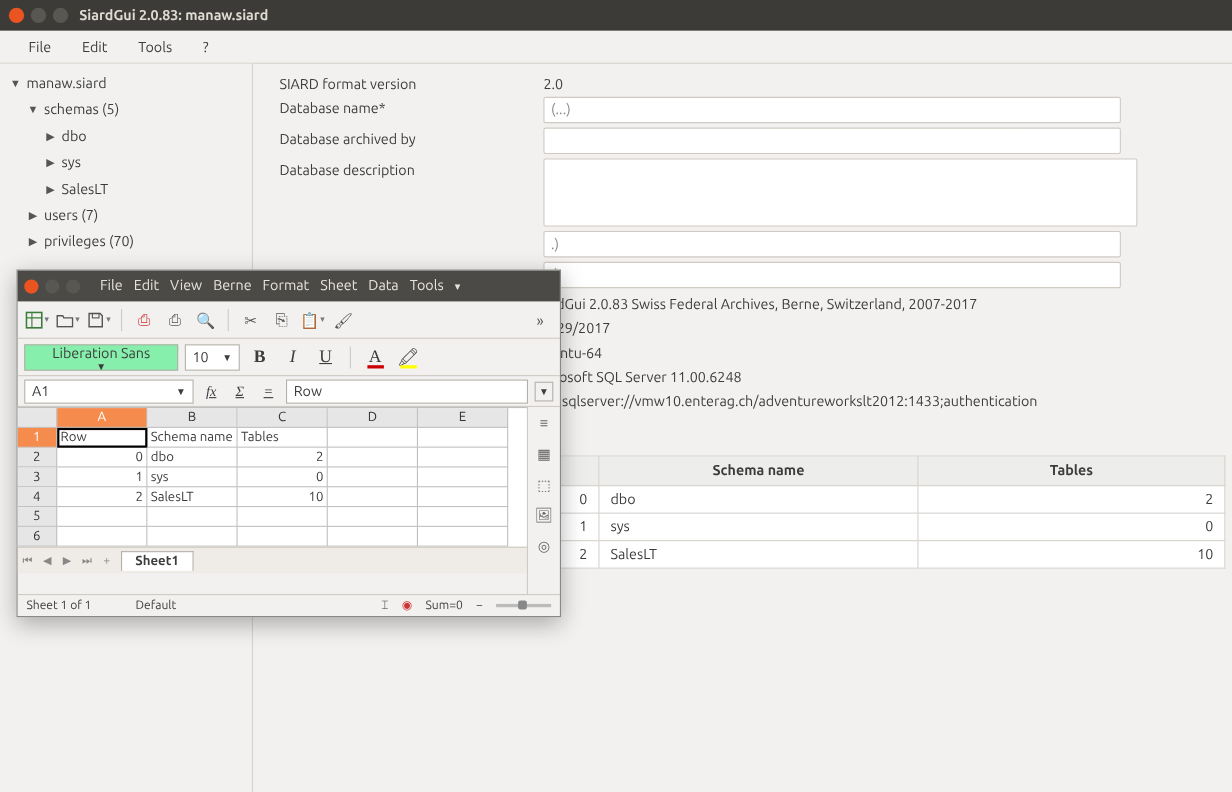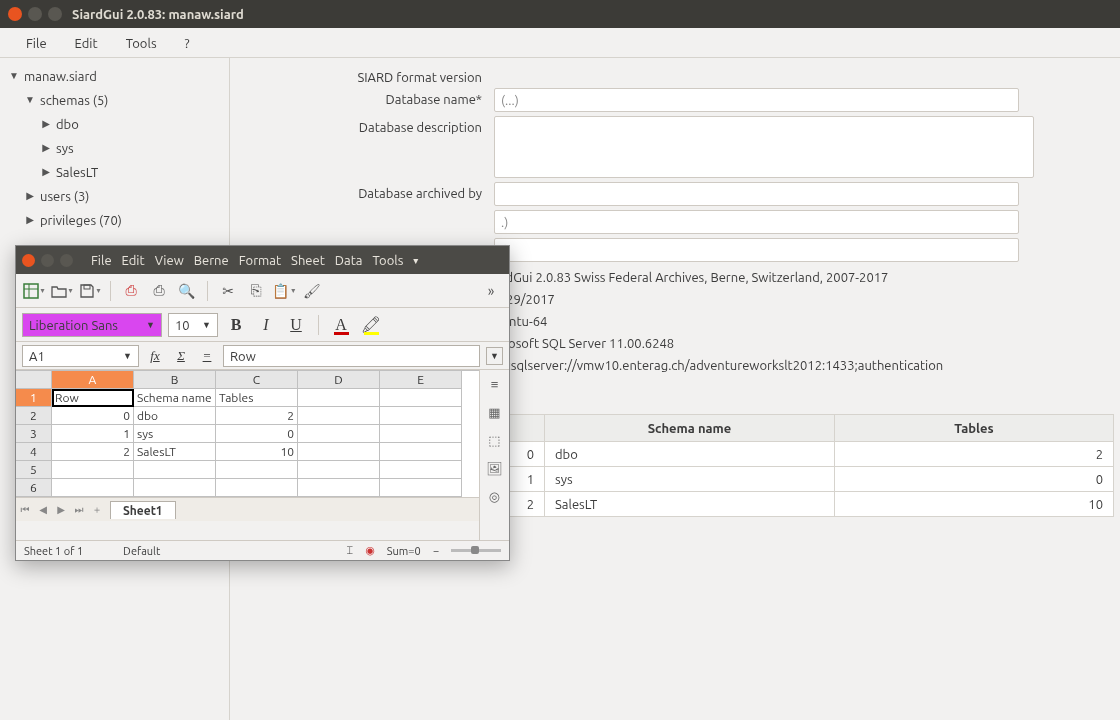"SIARD format version" .form-label { text-align: right -> left }
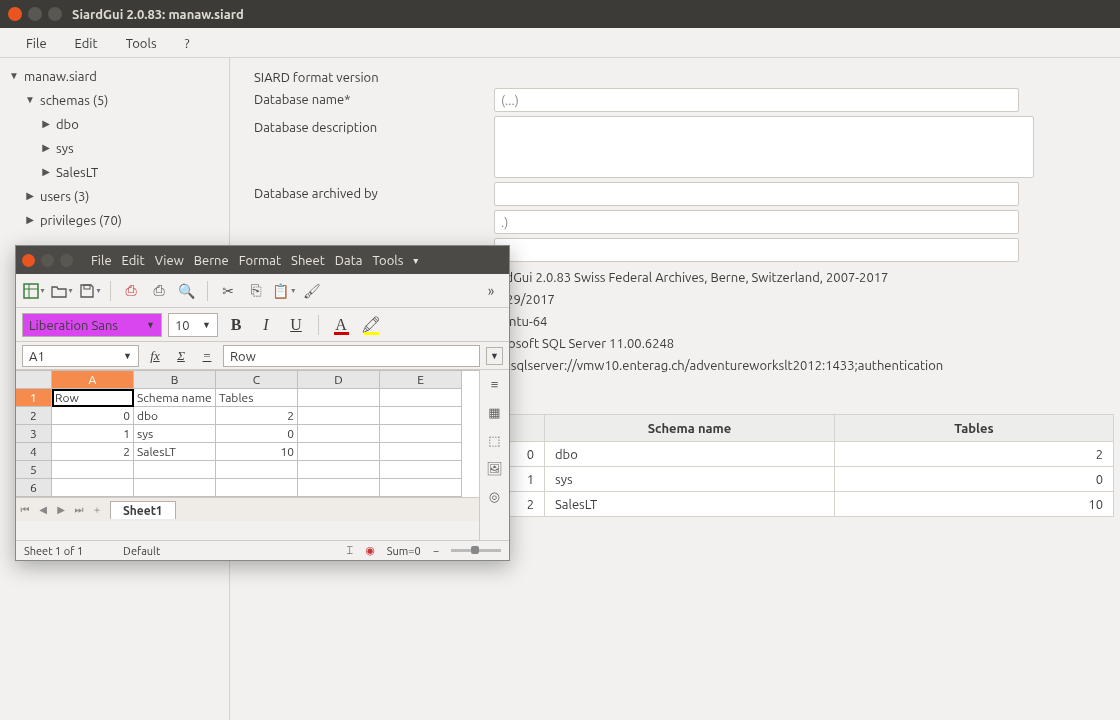"2.0" div.form-value { html: none -> <div>2.0</div> }
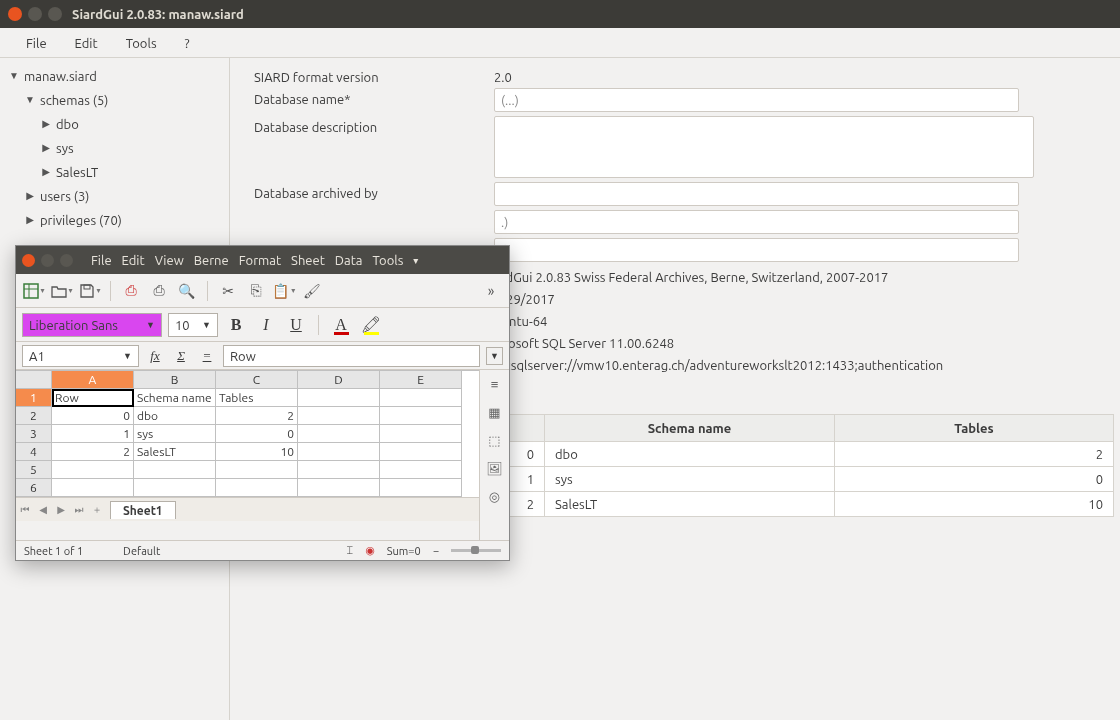"Database description" div.form-row { order: before "Database archived by" -> after "Database archived by" }
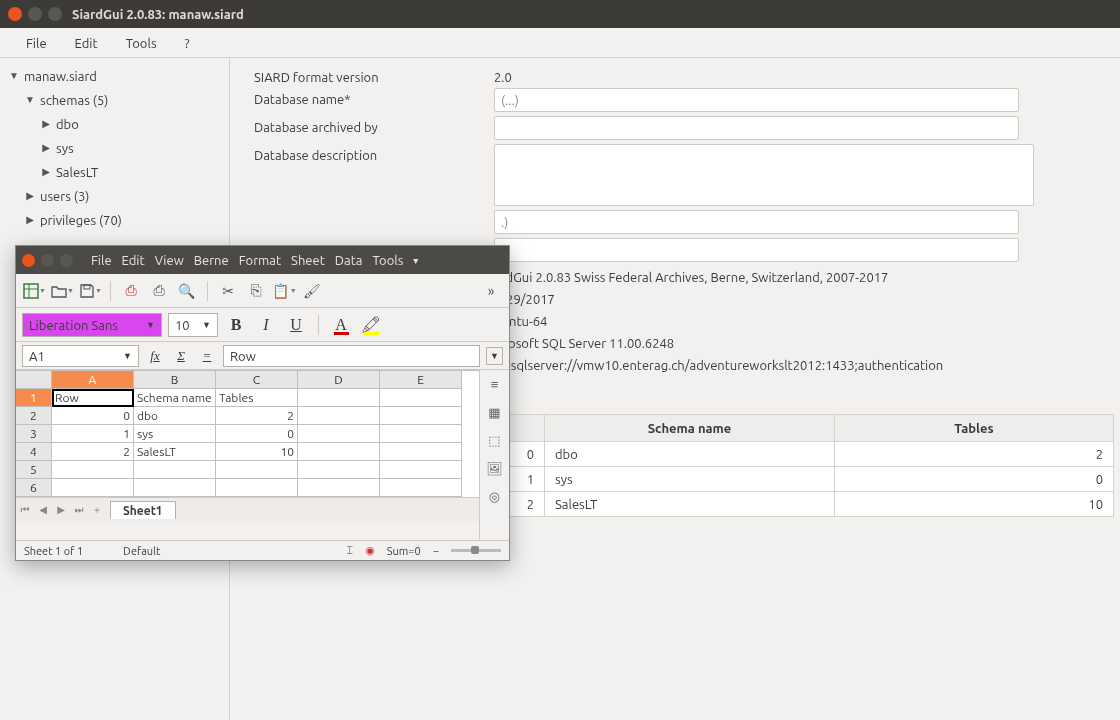"users (3)" span { text: 3 -> 7 }
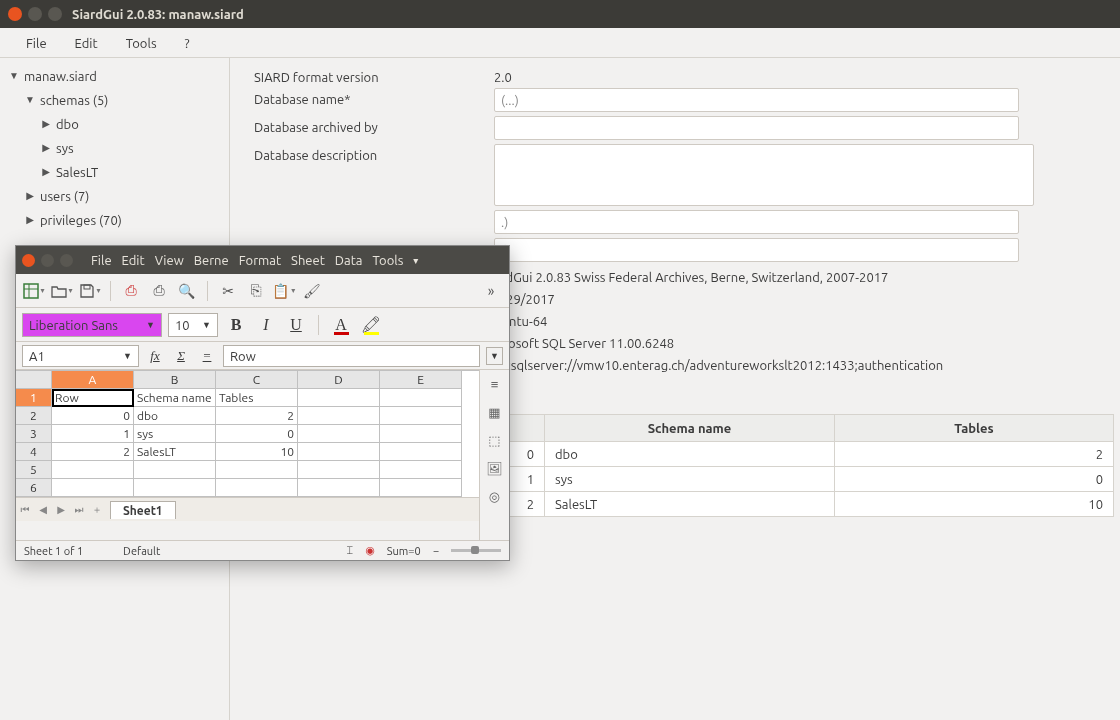"Liberation Sans" .font-select { background: #d946ef -> #86efac; flex-direction: none -> column }
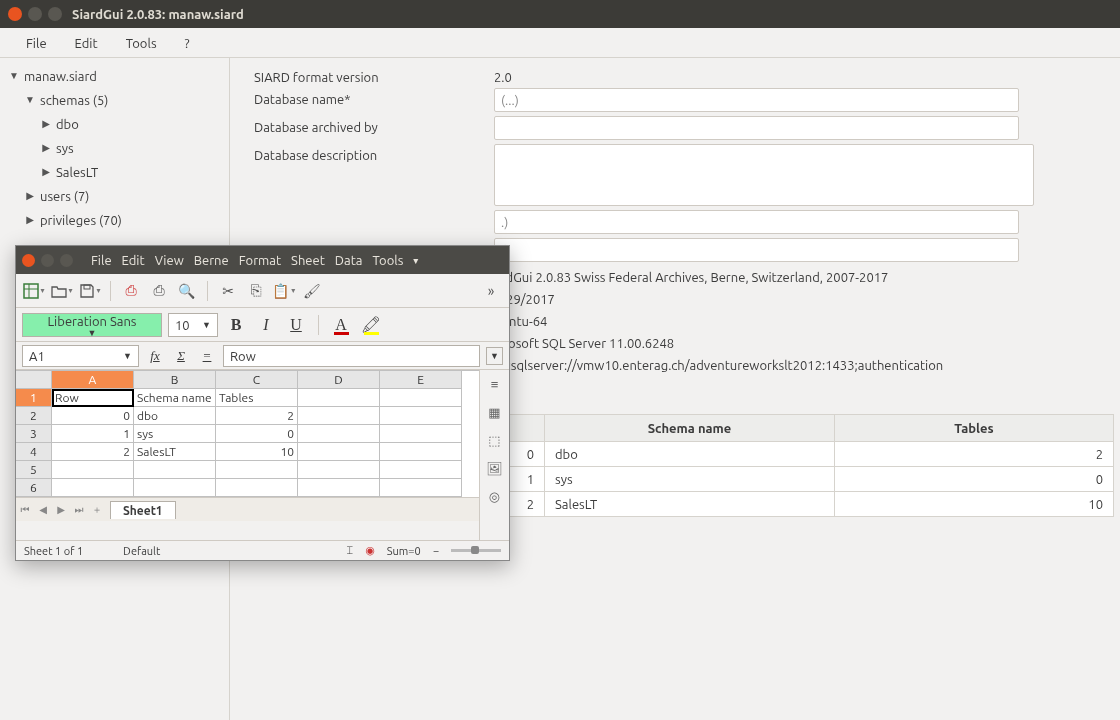"A1" .cell-ref { width: 117px -> 154px }
